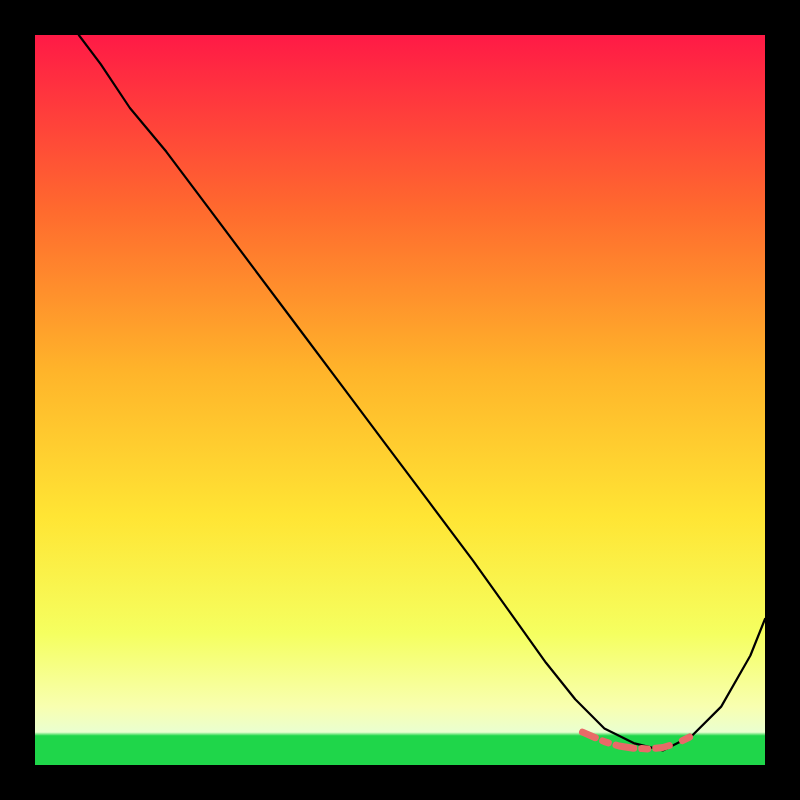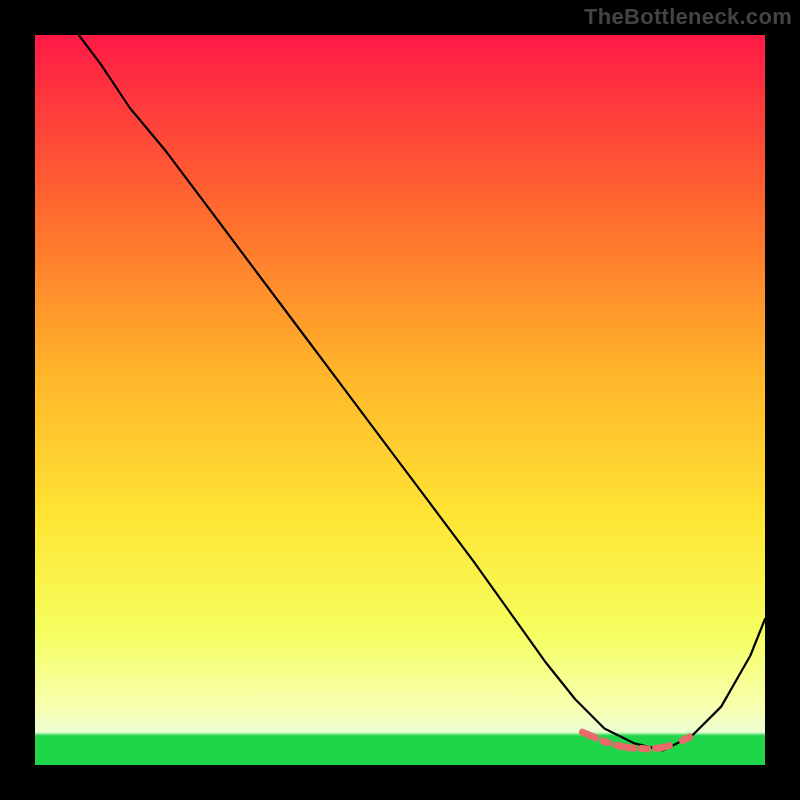"TheBottleneck.com" div.watermark { html: <div>TheBottleneck.com</div> -> none }
